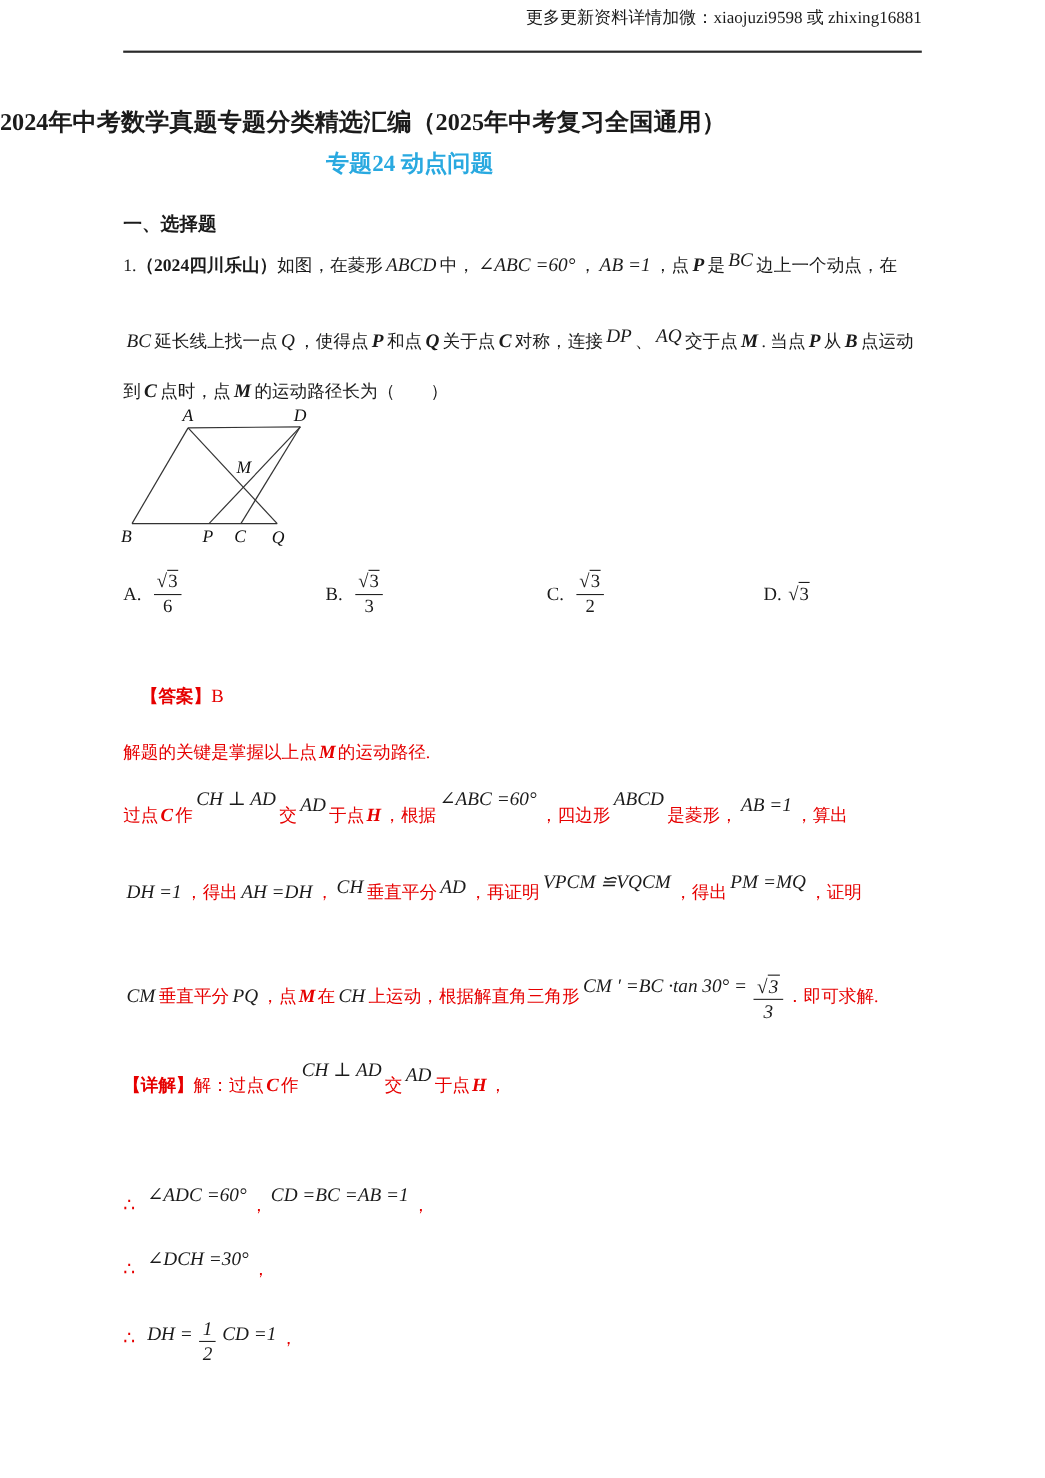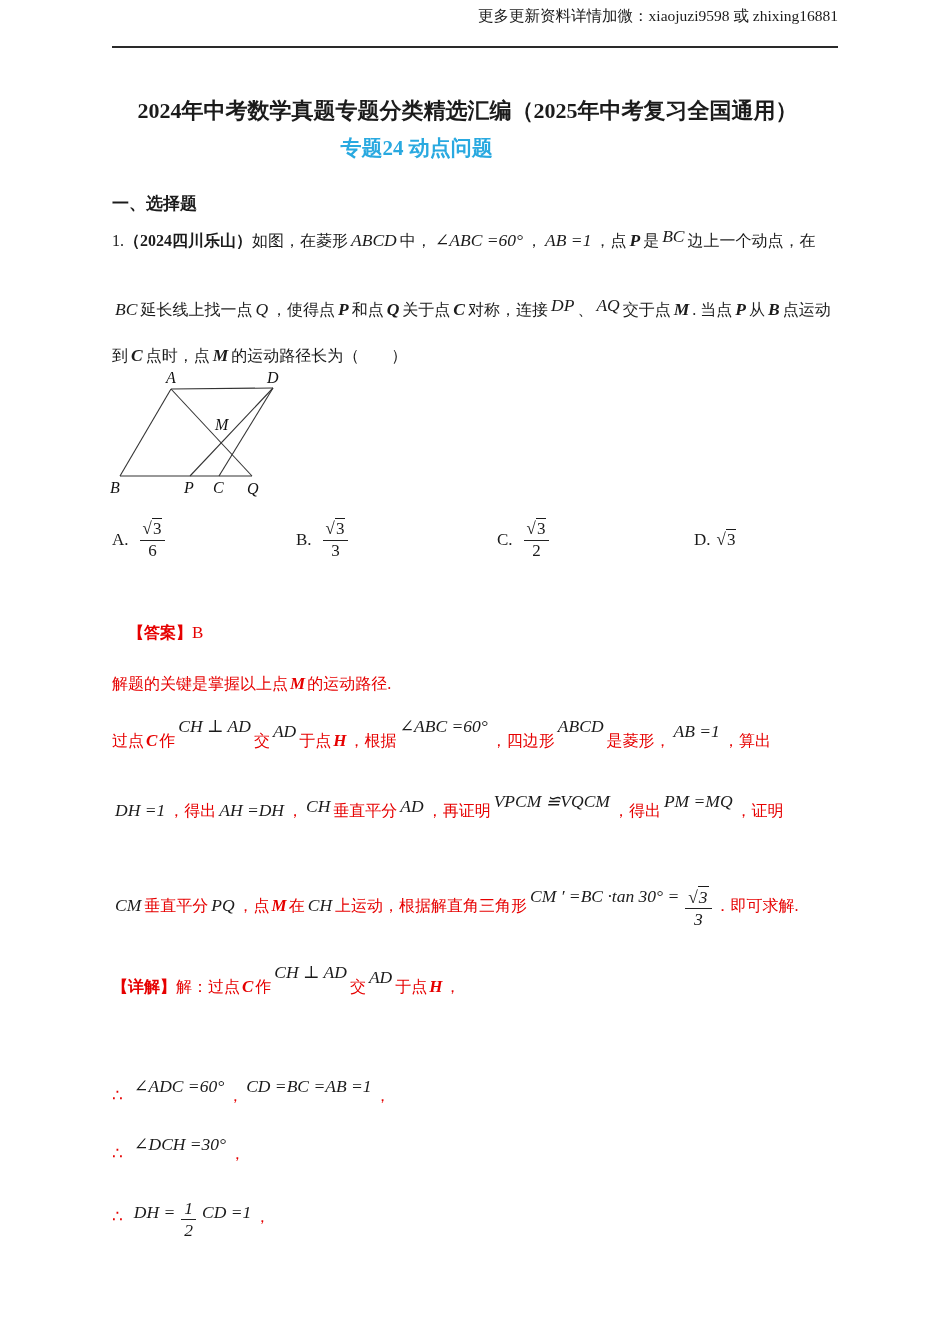"2024年中考数学真题专题分类精选汇编（2025年中考复习全国通用）" #doc-title { text-align: center -> left }
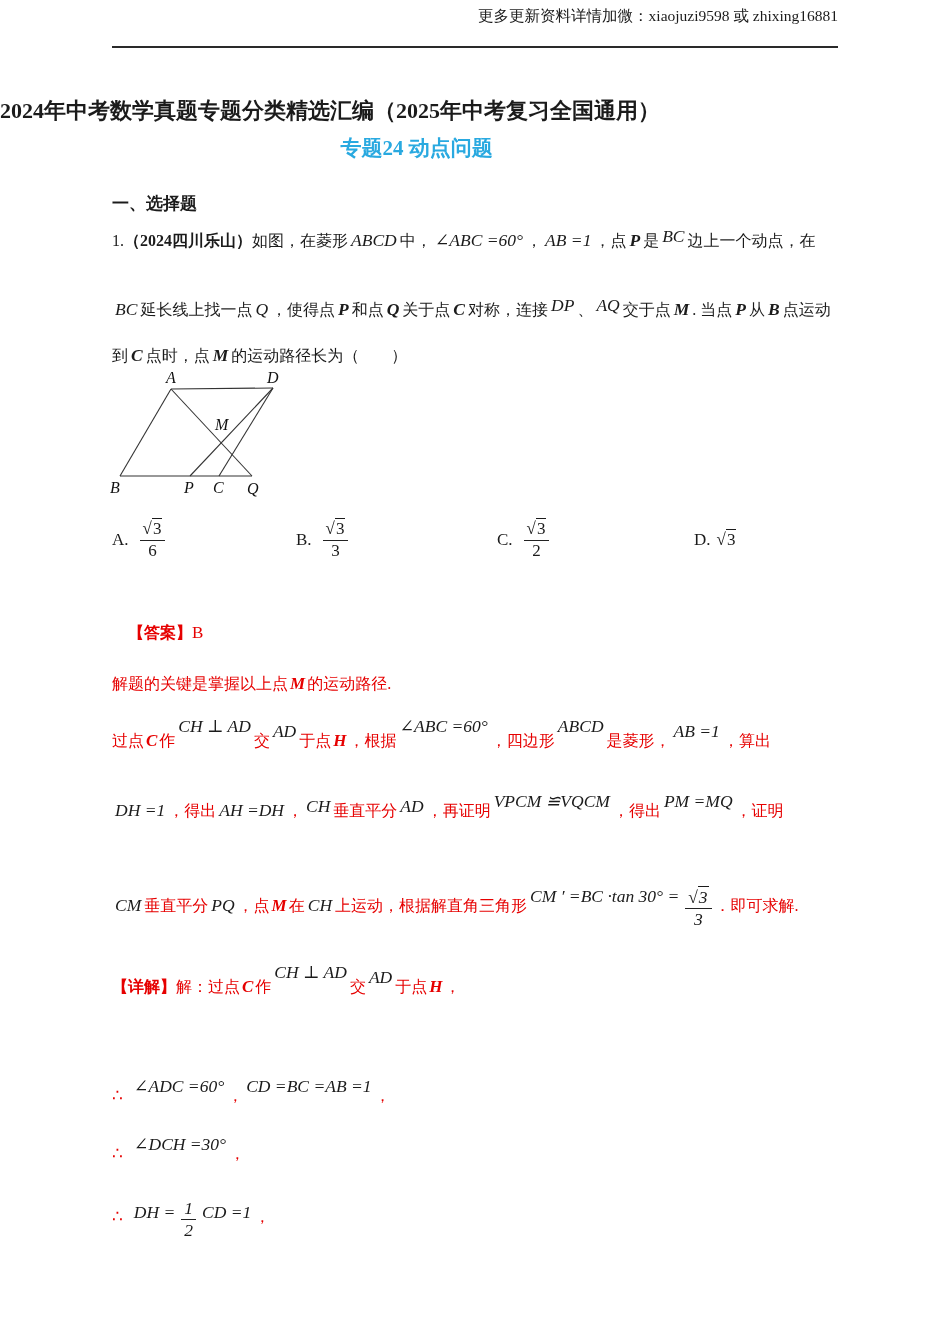"专题24 动点问题" #doc-subtitle { padding-left: 44px -> none }
